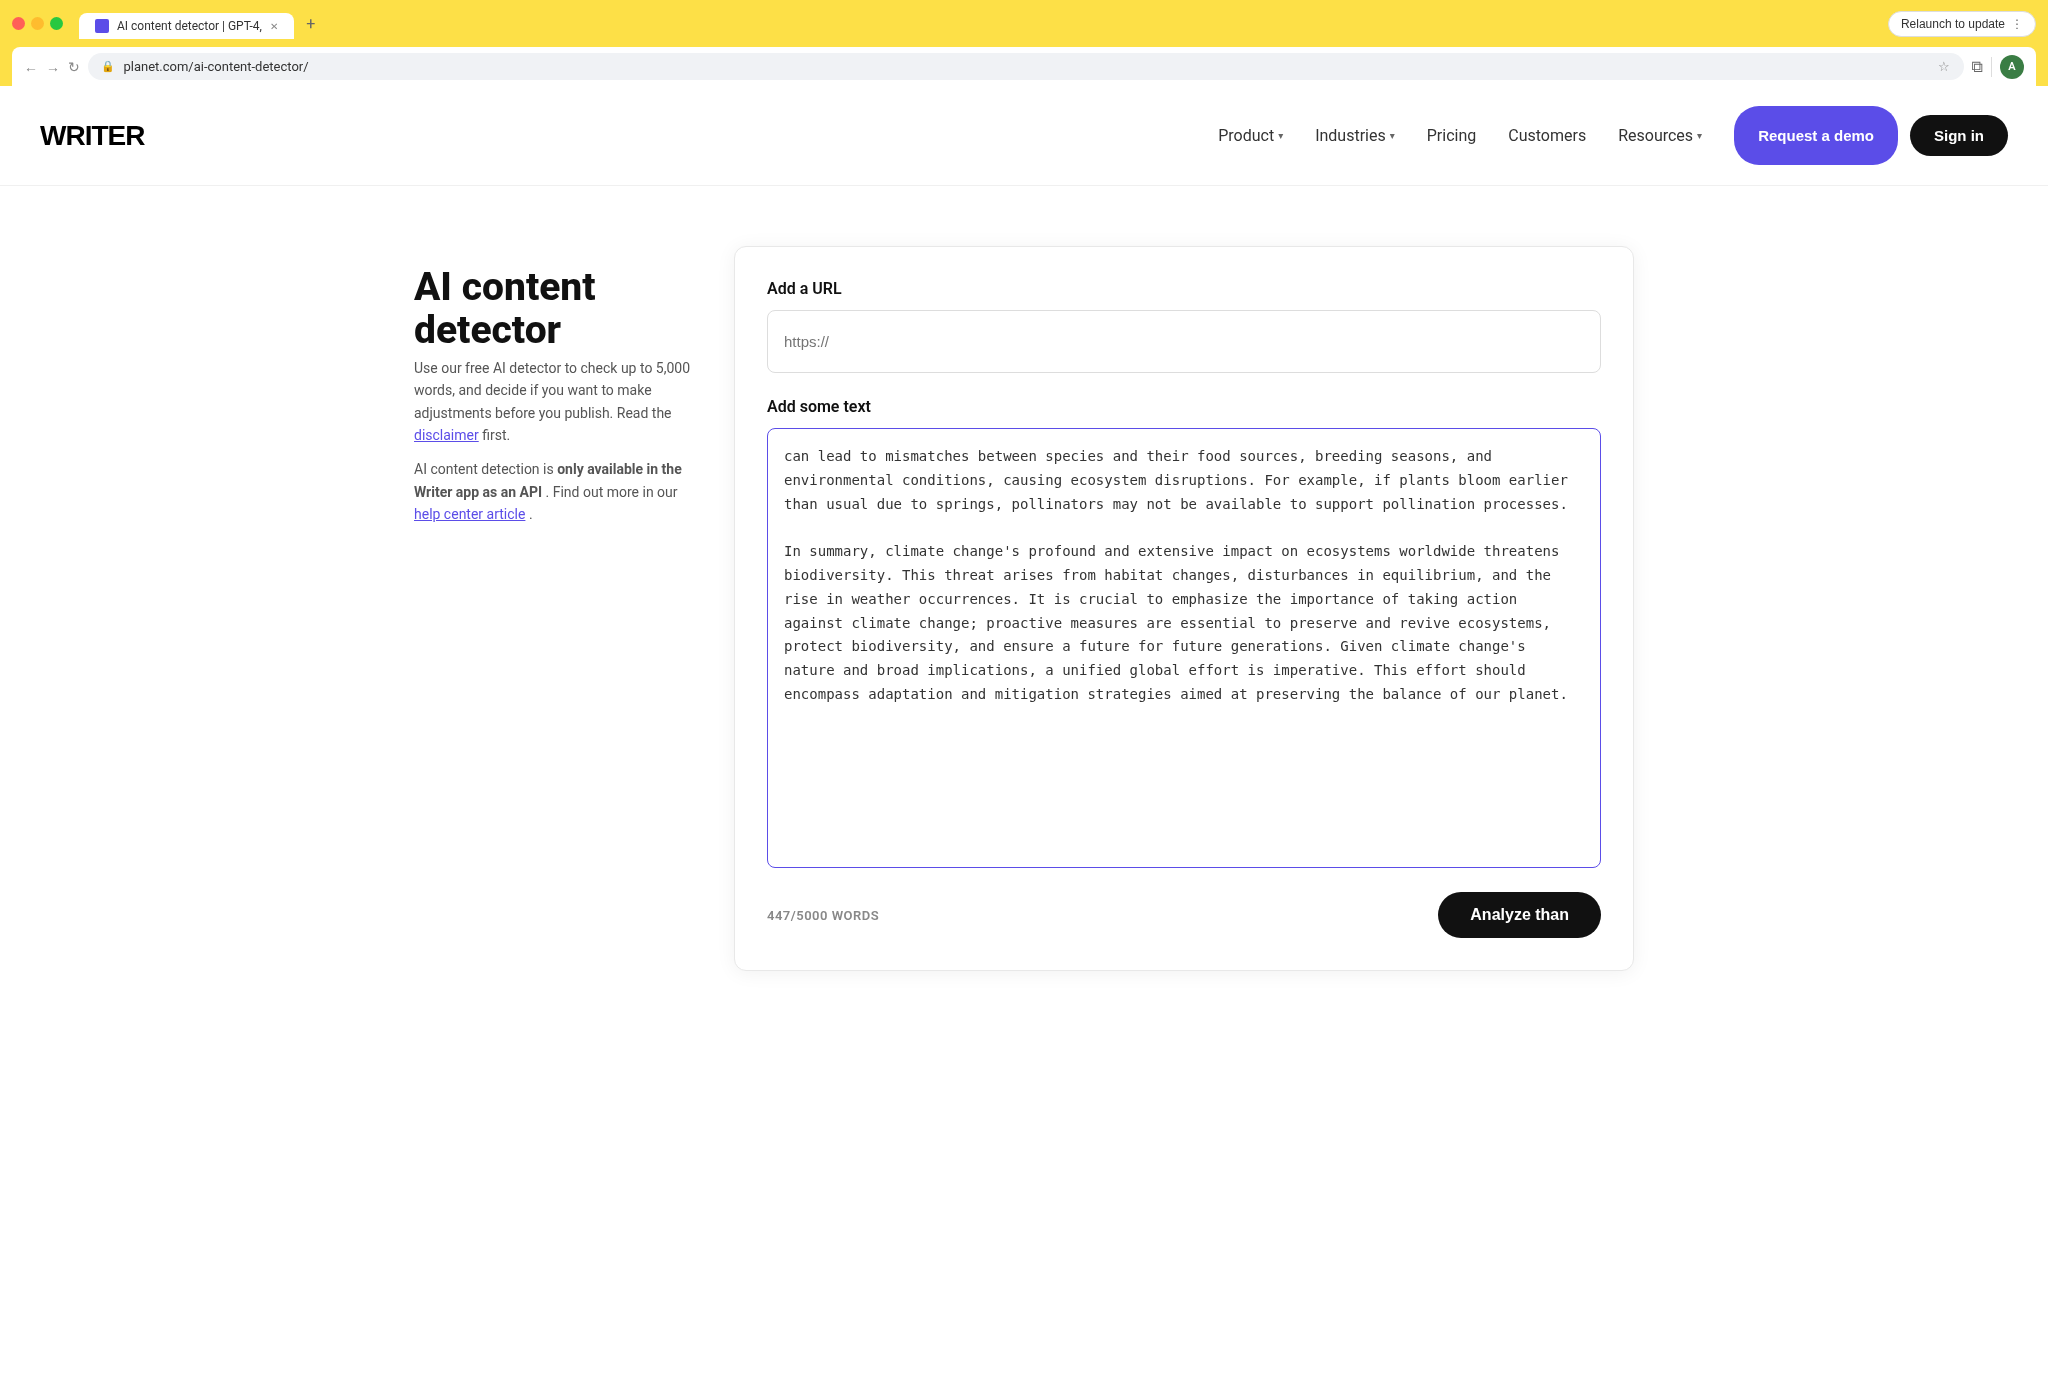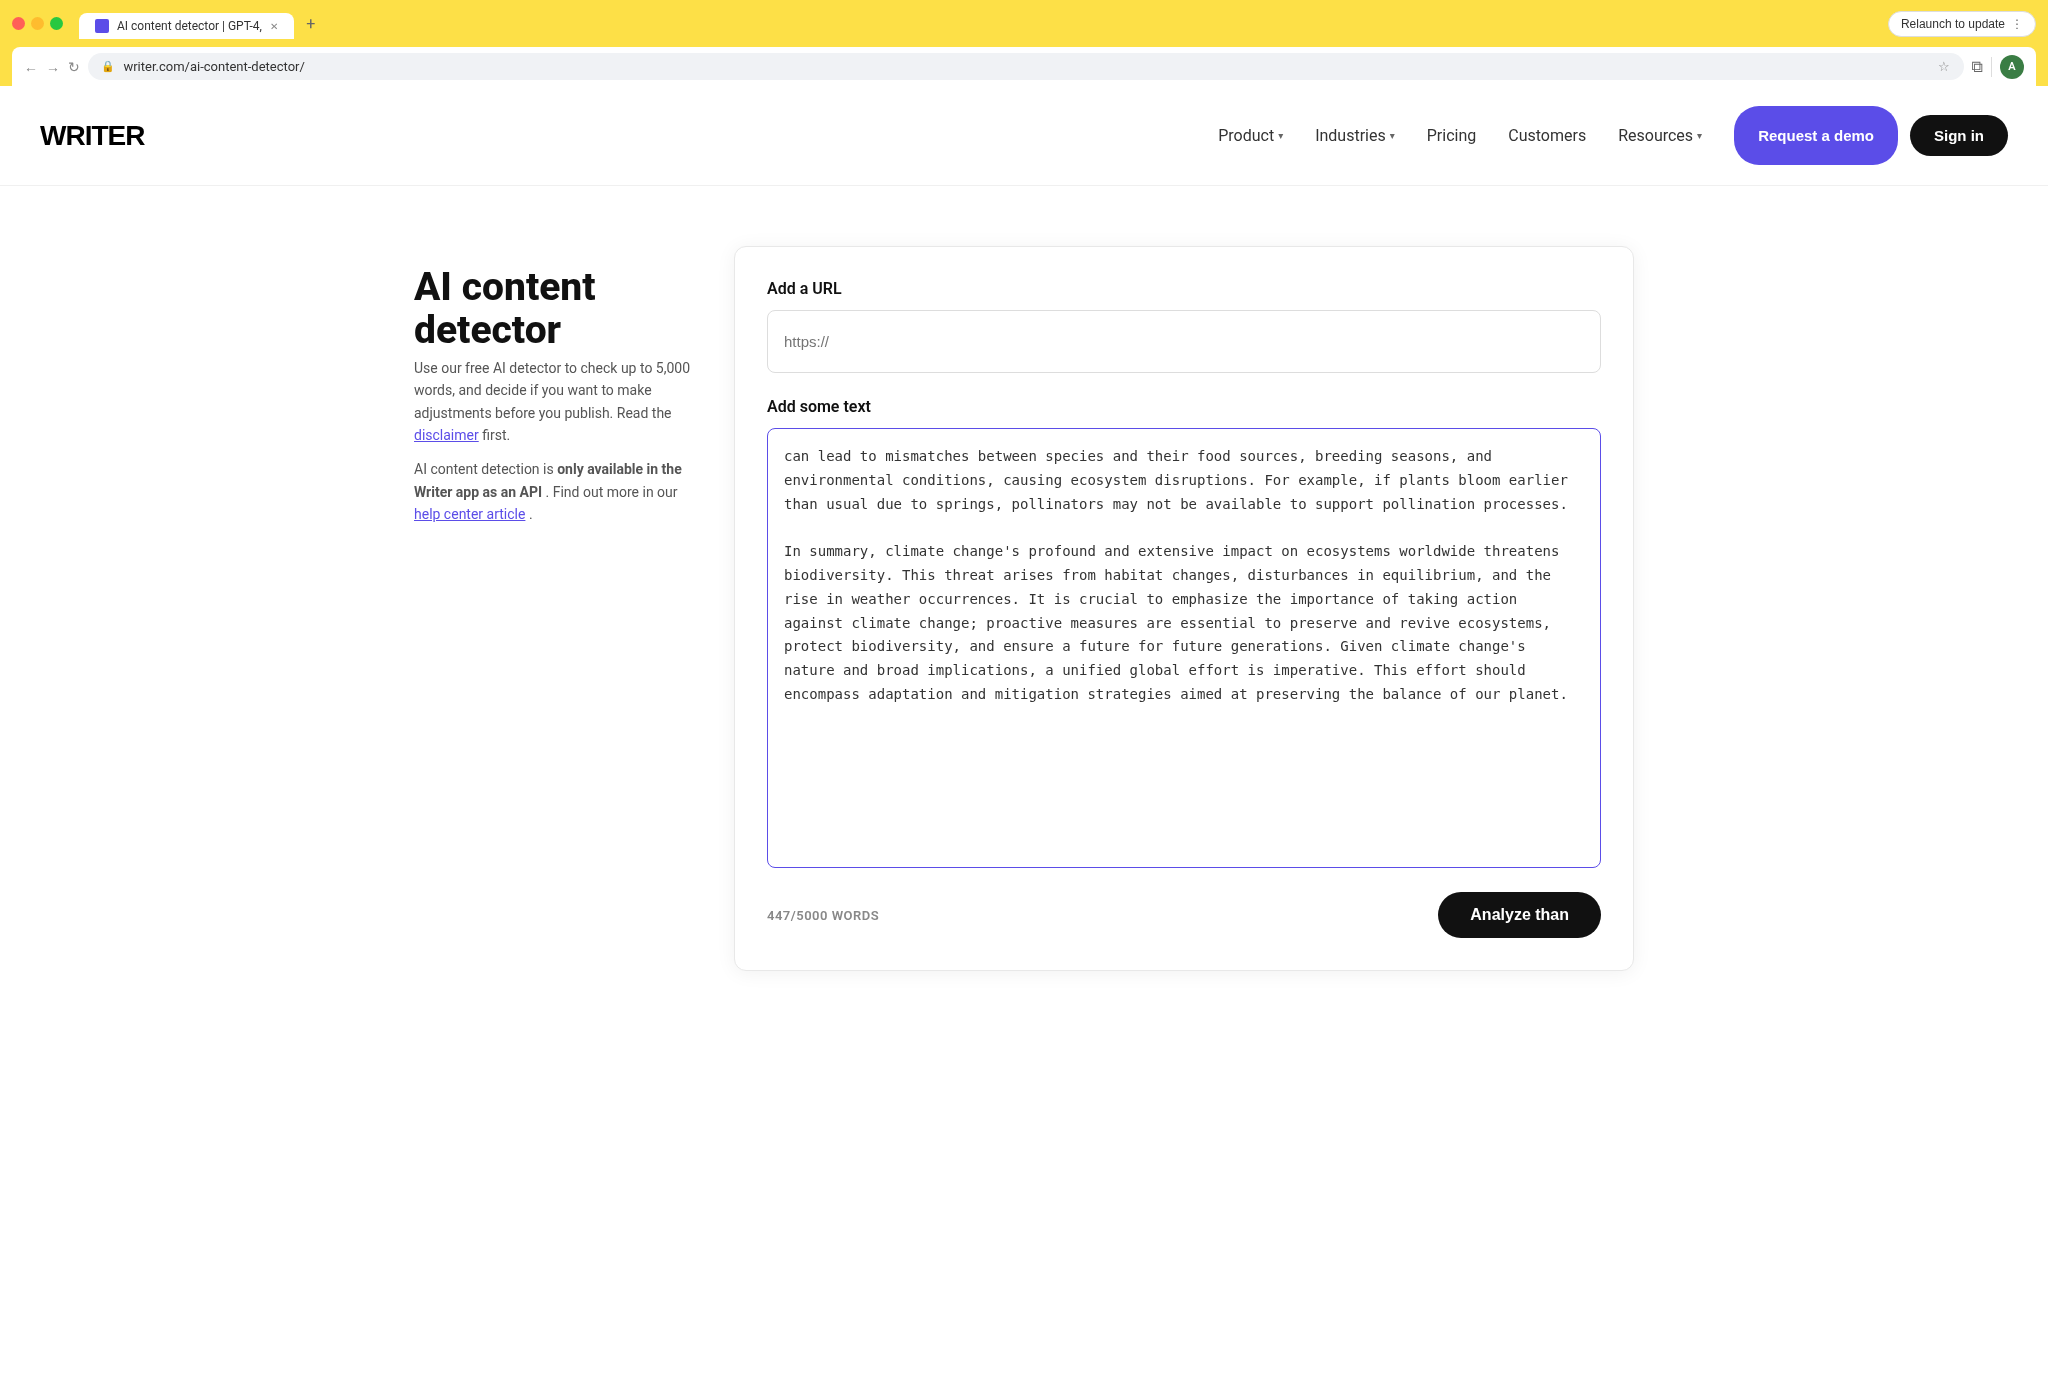"writer.com/ai-content-detector/" span.url-text { text: writer.com/ai-content-detector/ -> planet.com/ai-content-detector/ }
